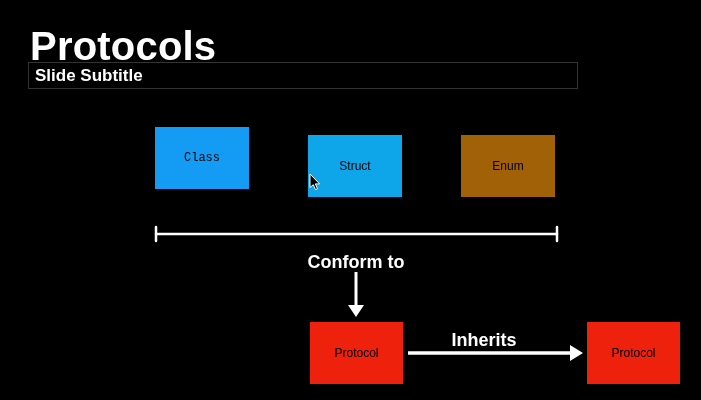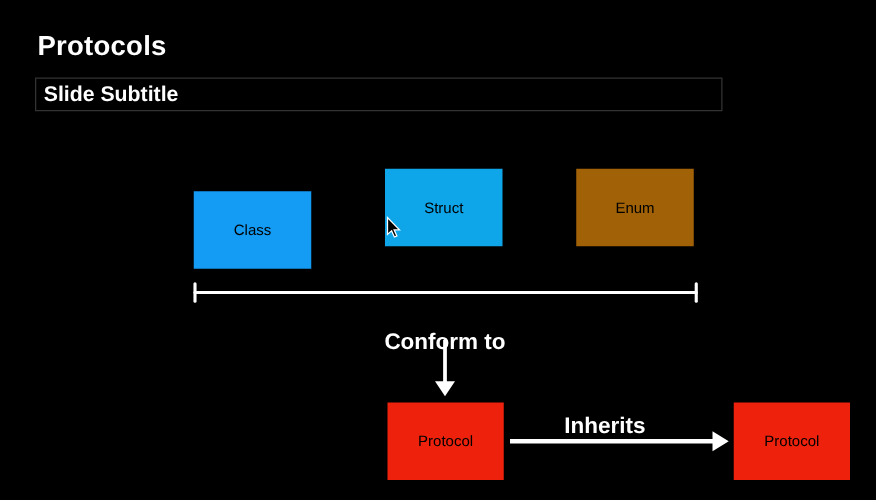"Protocols" .slide-title { font-size: 22px -> 40px }
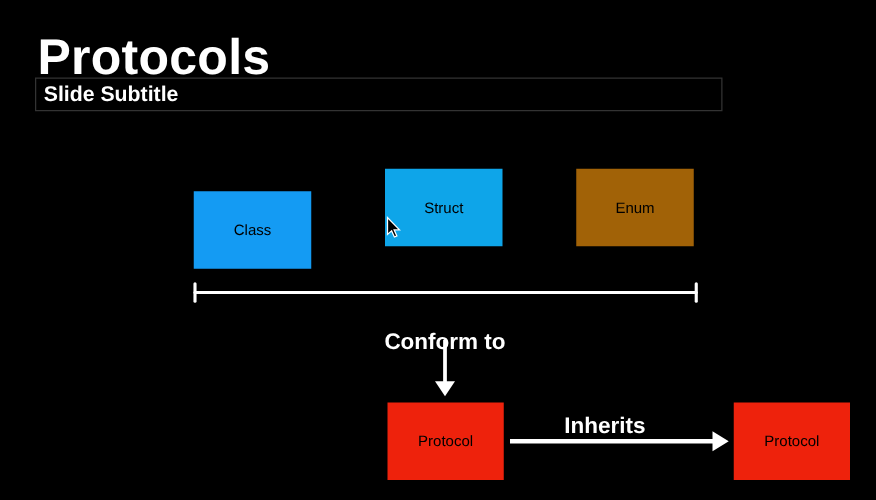"Class" .box-class { font-family: none -> Liberation Mono, monospace; top: 153px -> 127px }
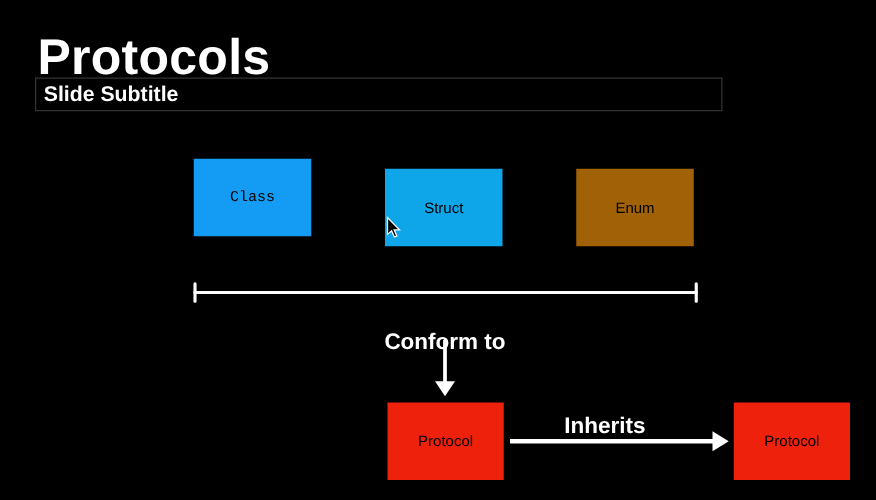"Conform to" .label-conform { top: 263px -> 252px }
